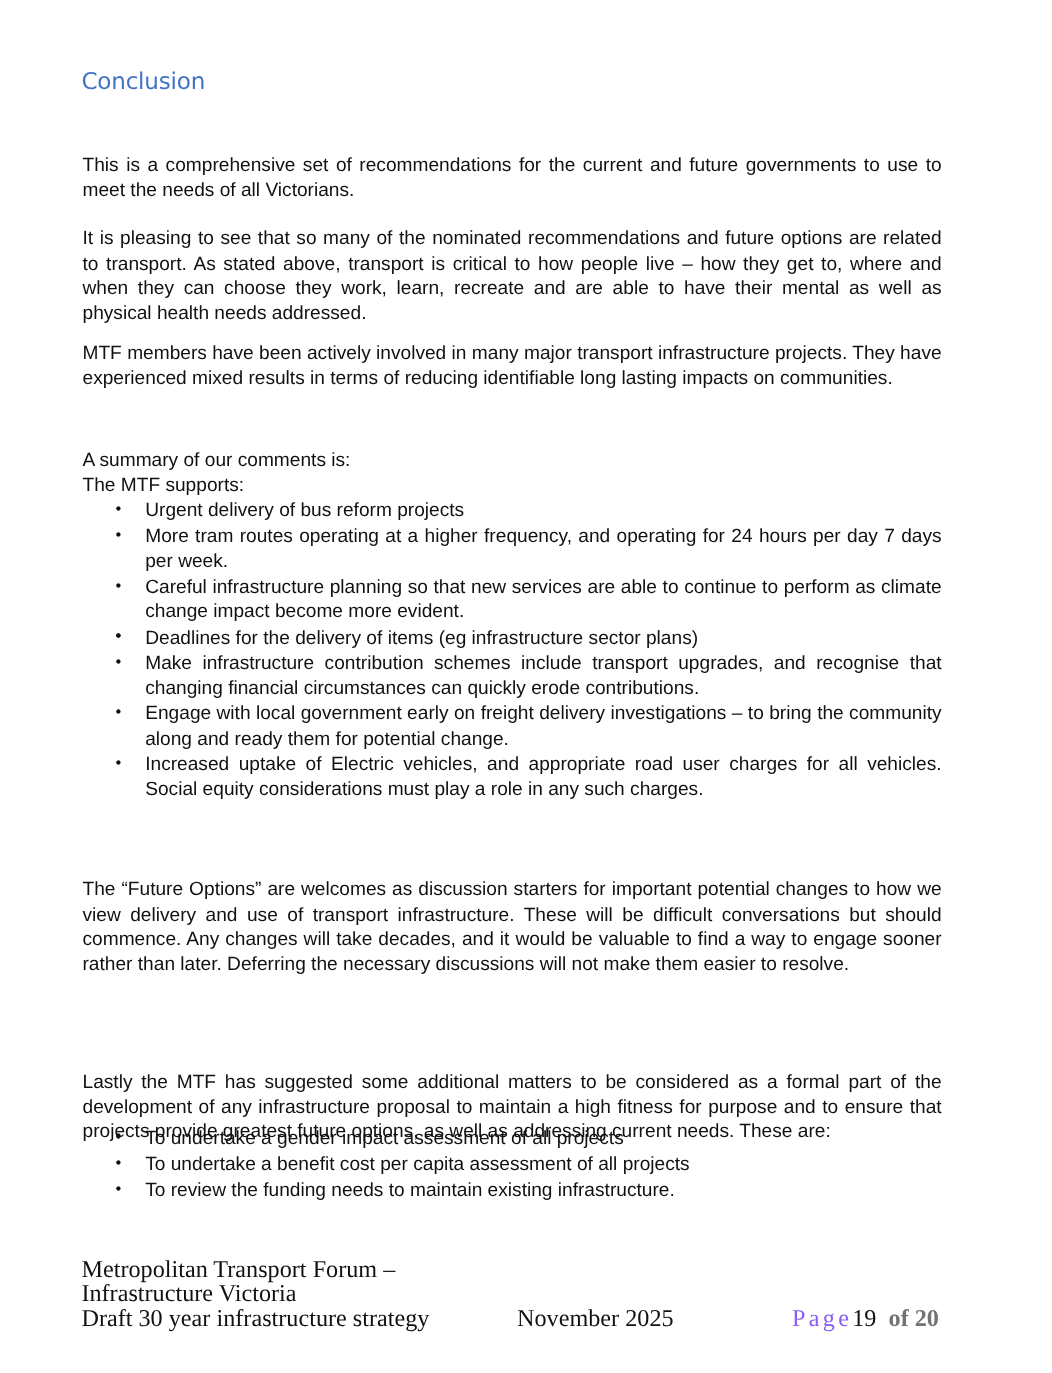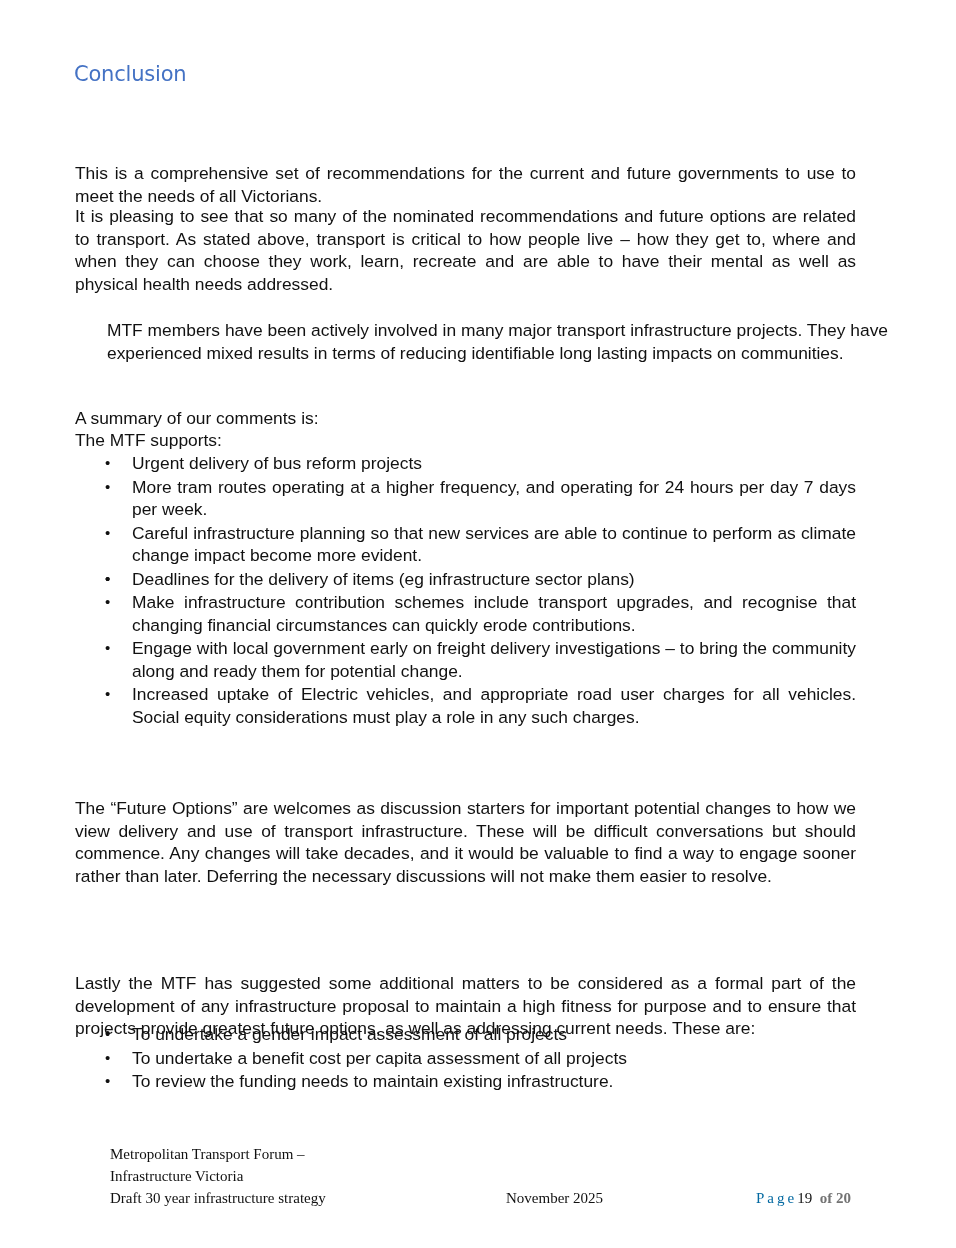"This is a comprehensive set" p.body-text { margin-top: 24px -> none }
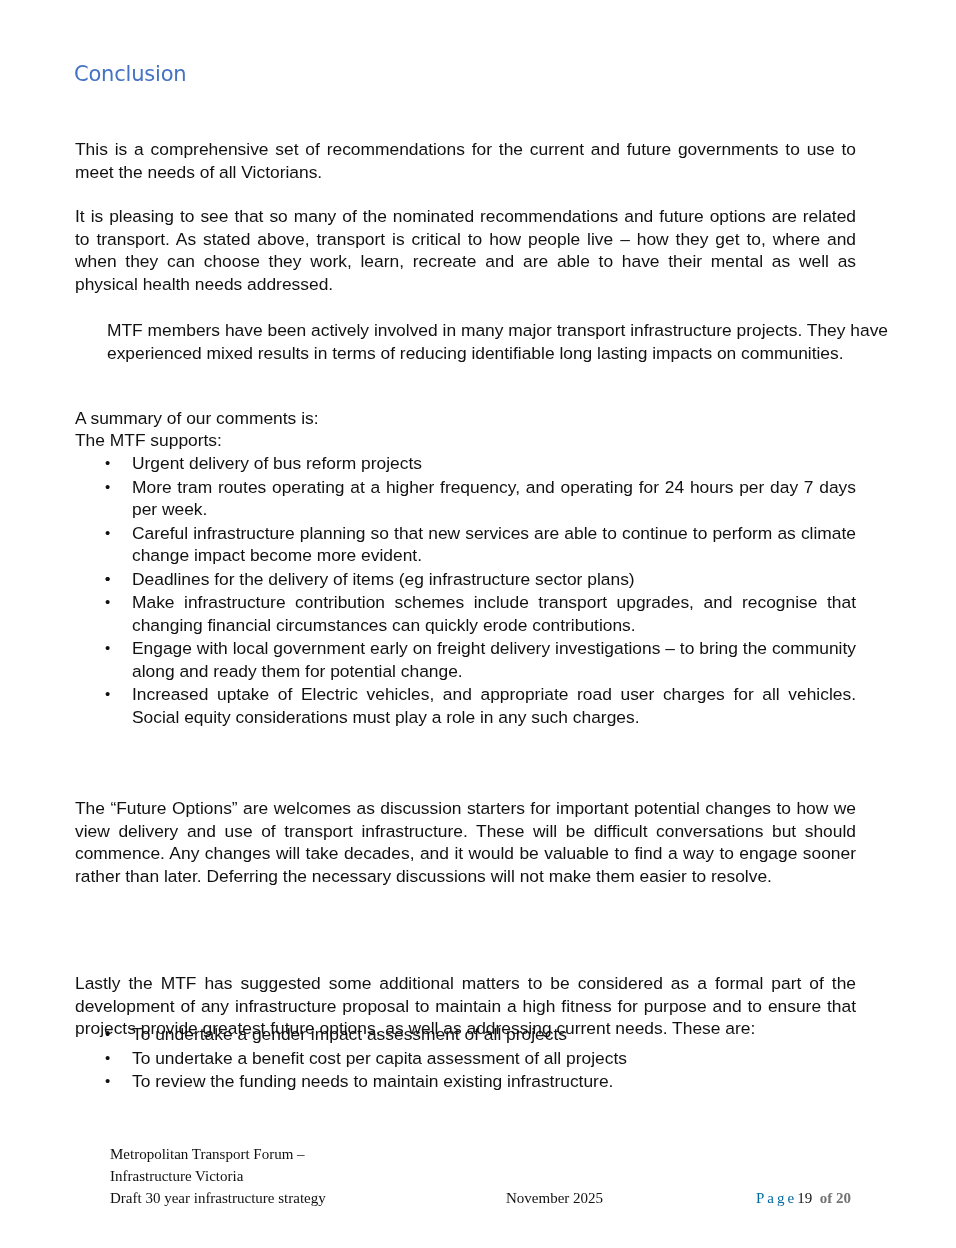"MTF members have been actively" p.body-text { margin-left: 32px -> none; top: 319px -> 309px }
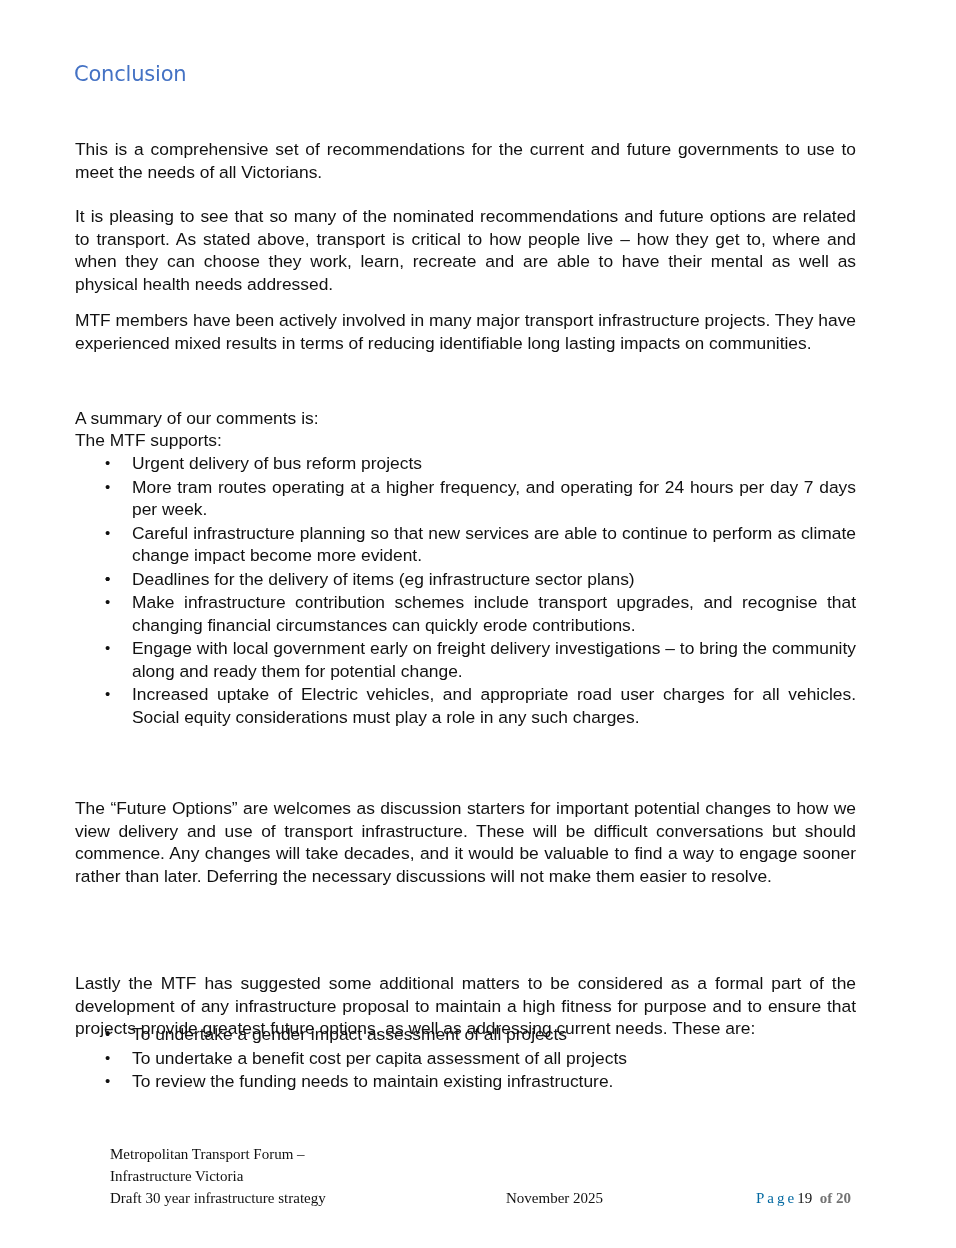"Metropolitan Transport Forum –" .footer { font-size: 15px -> 22px; margin-left: 36px -> none }
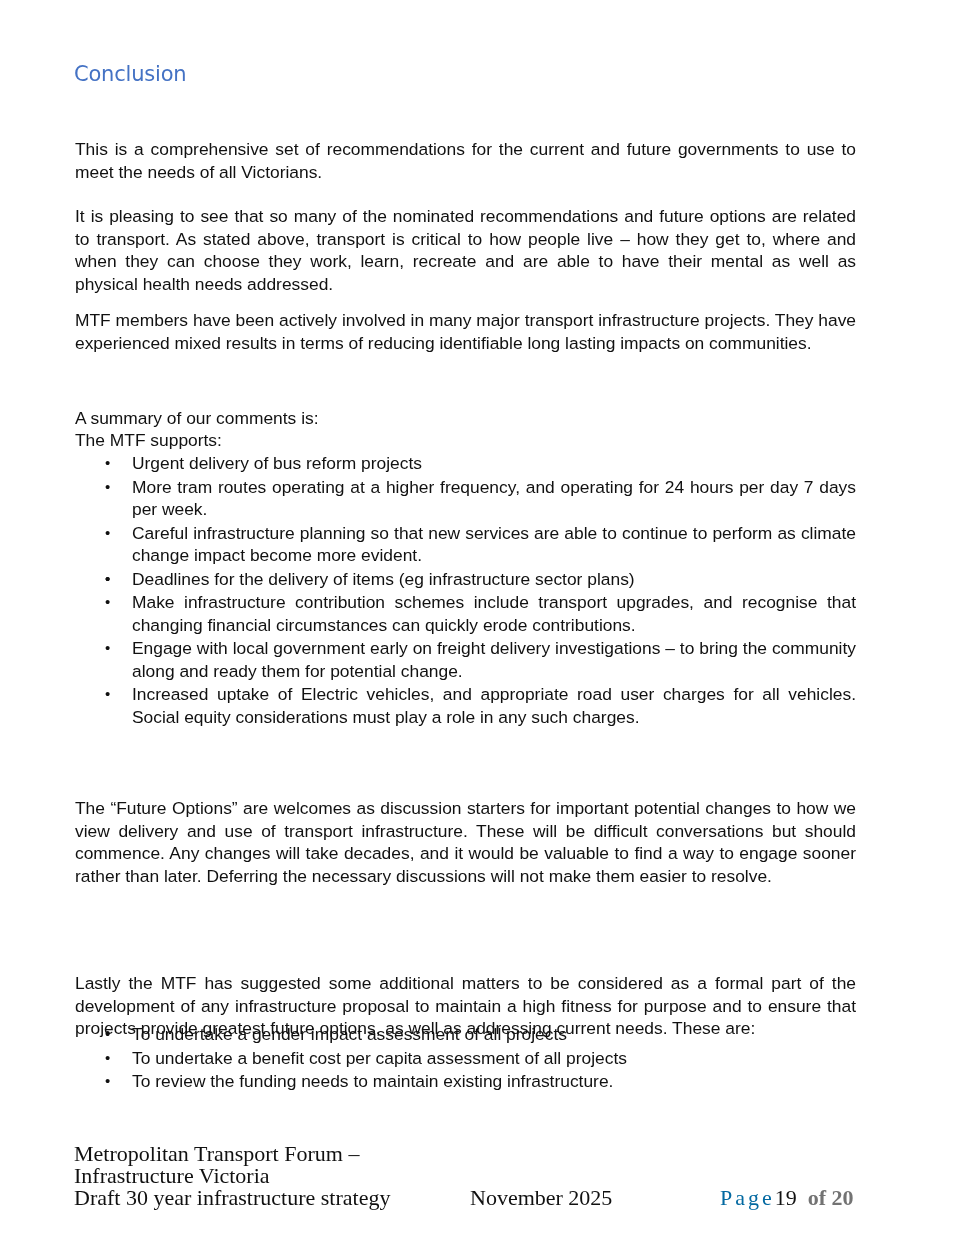"Page" .footer .page-word { color: #0369a1 -> #8b5cf6 }
